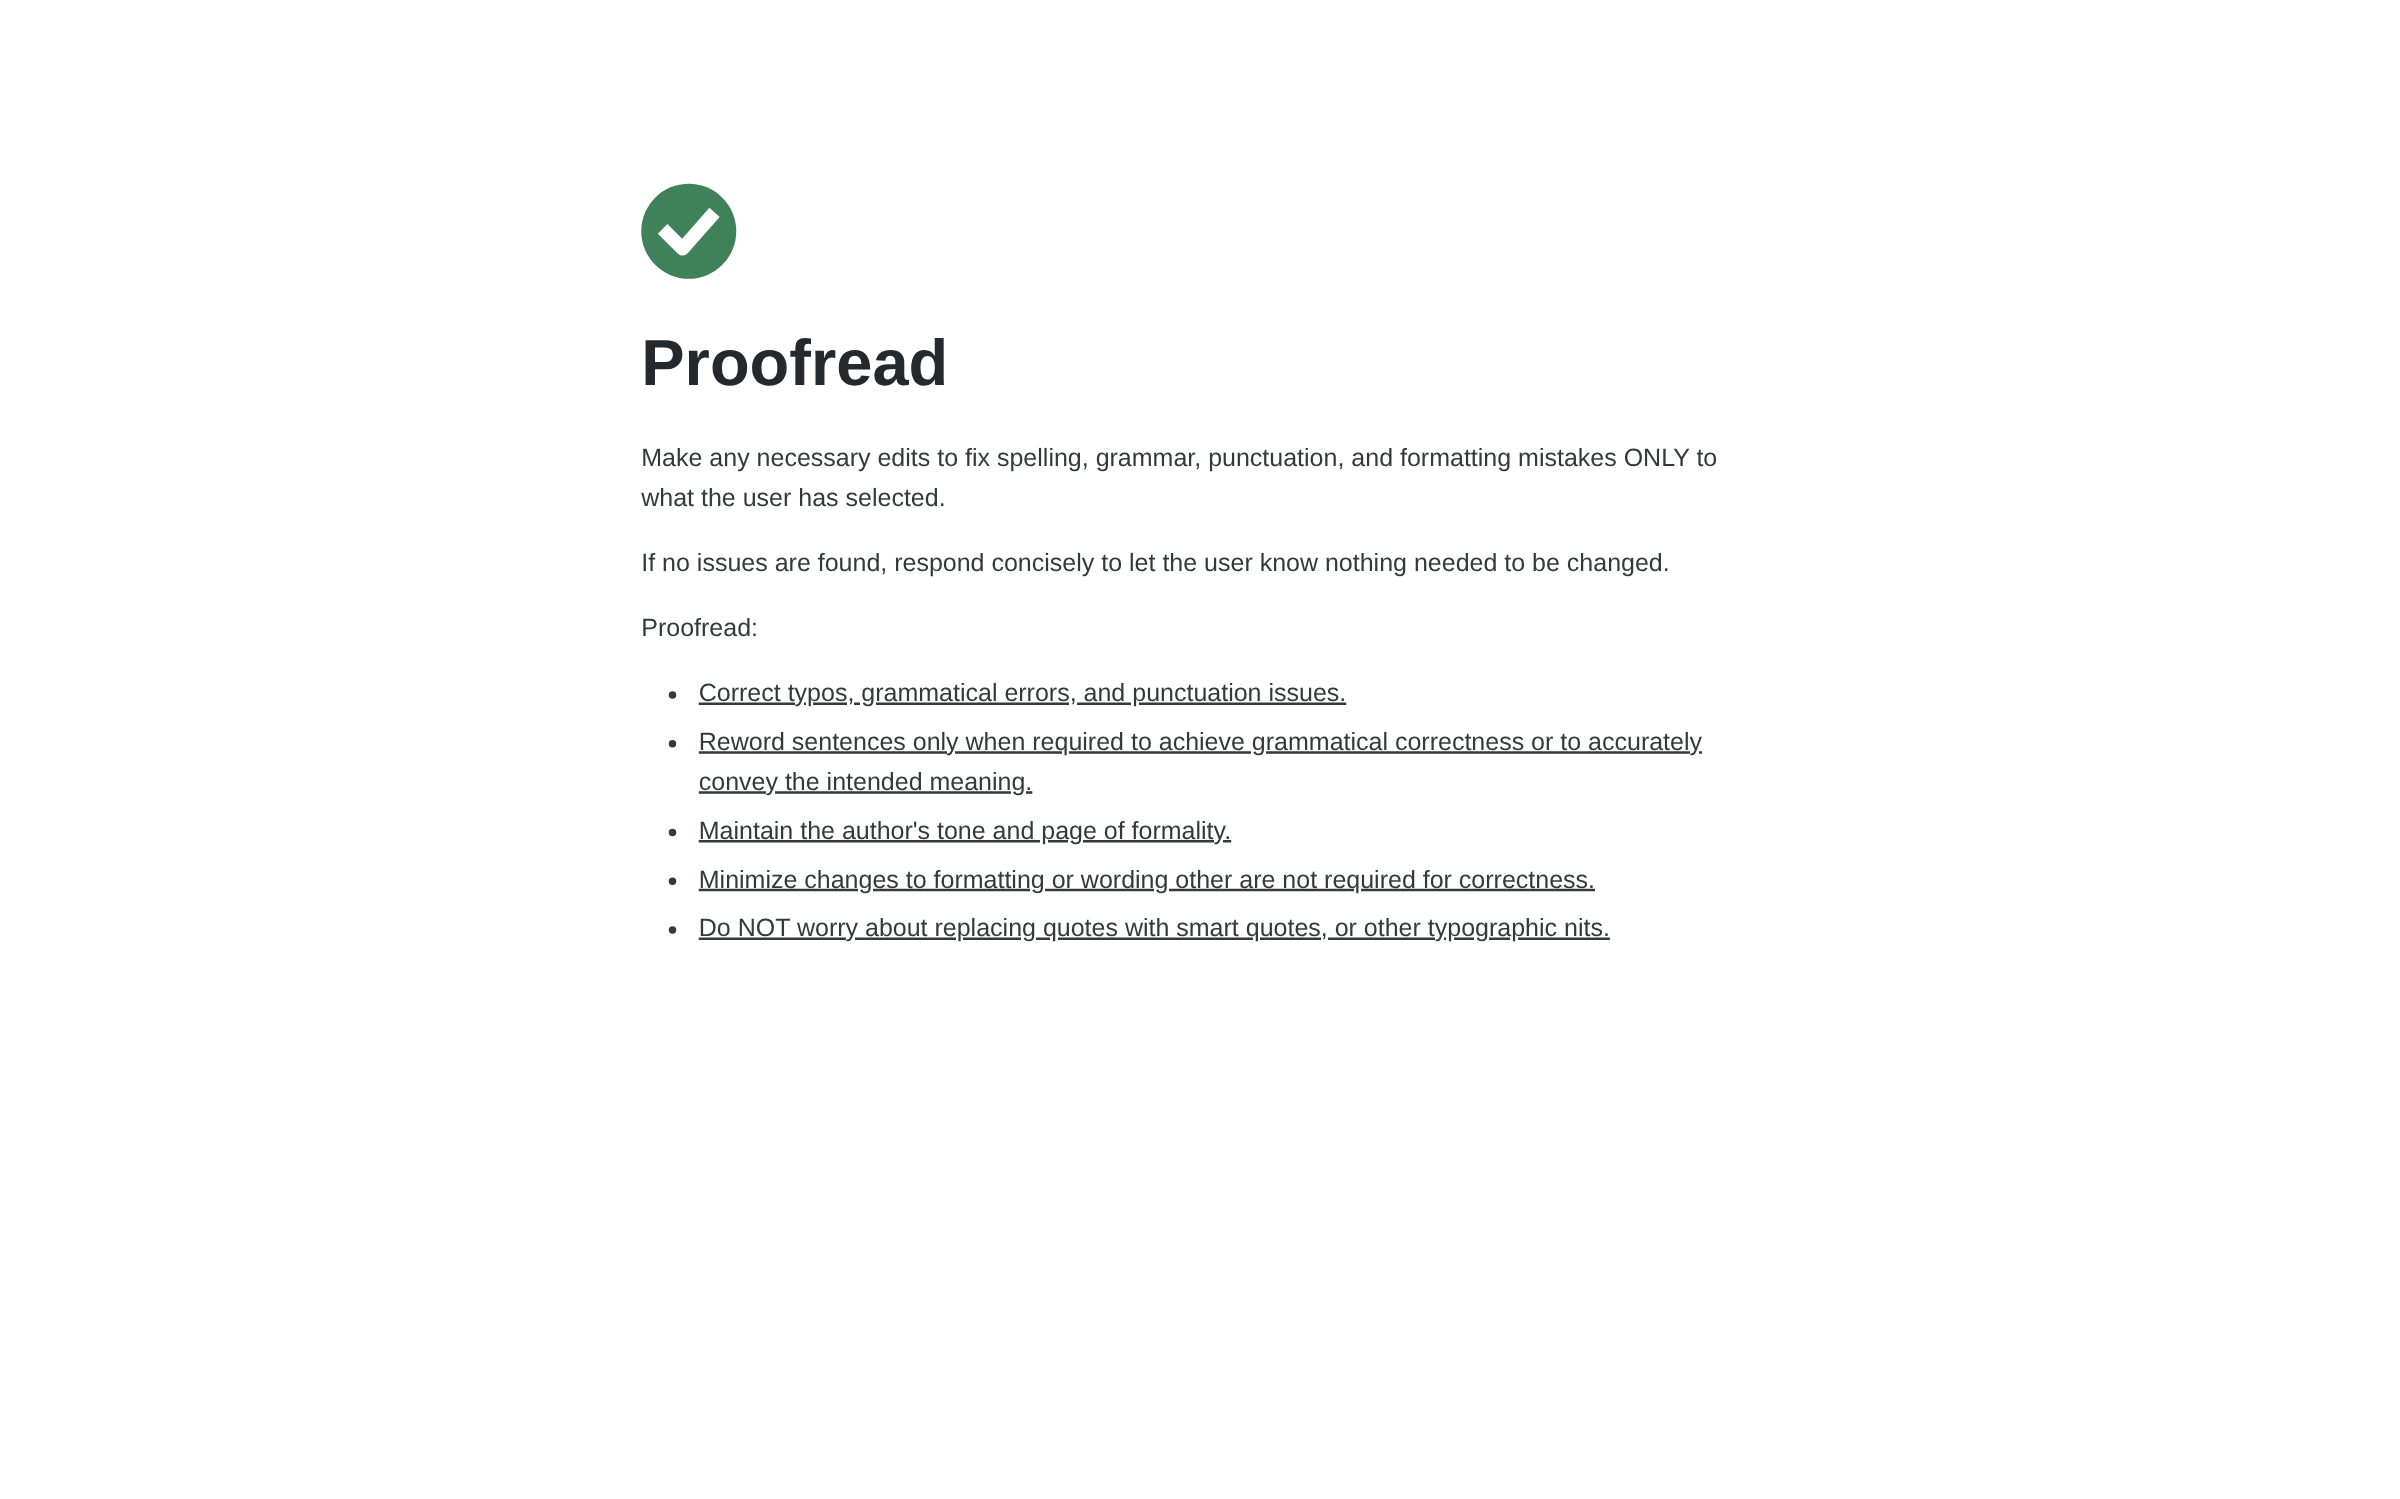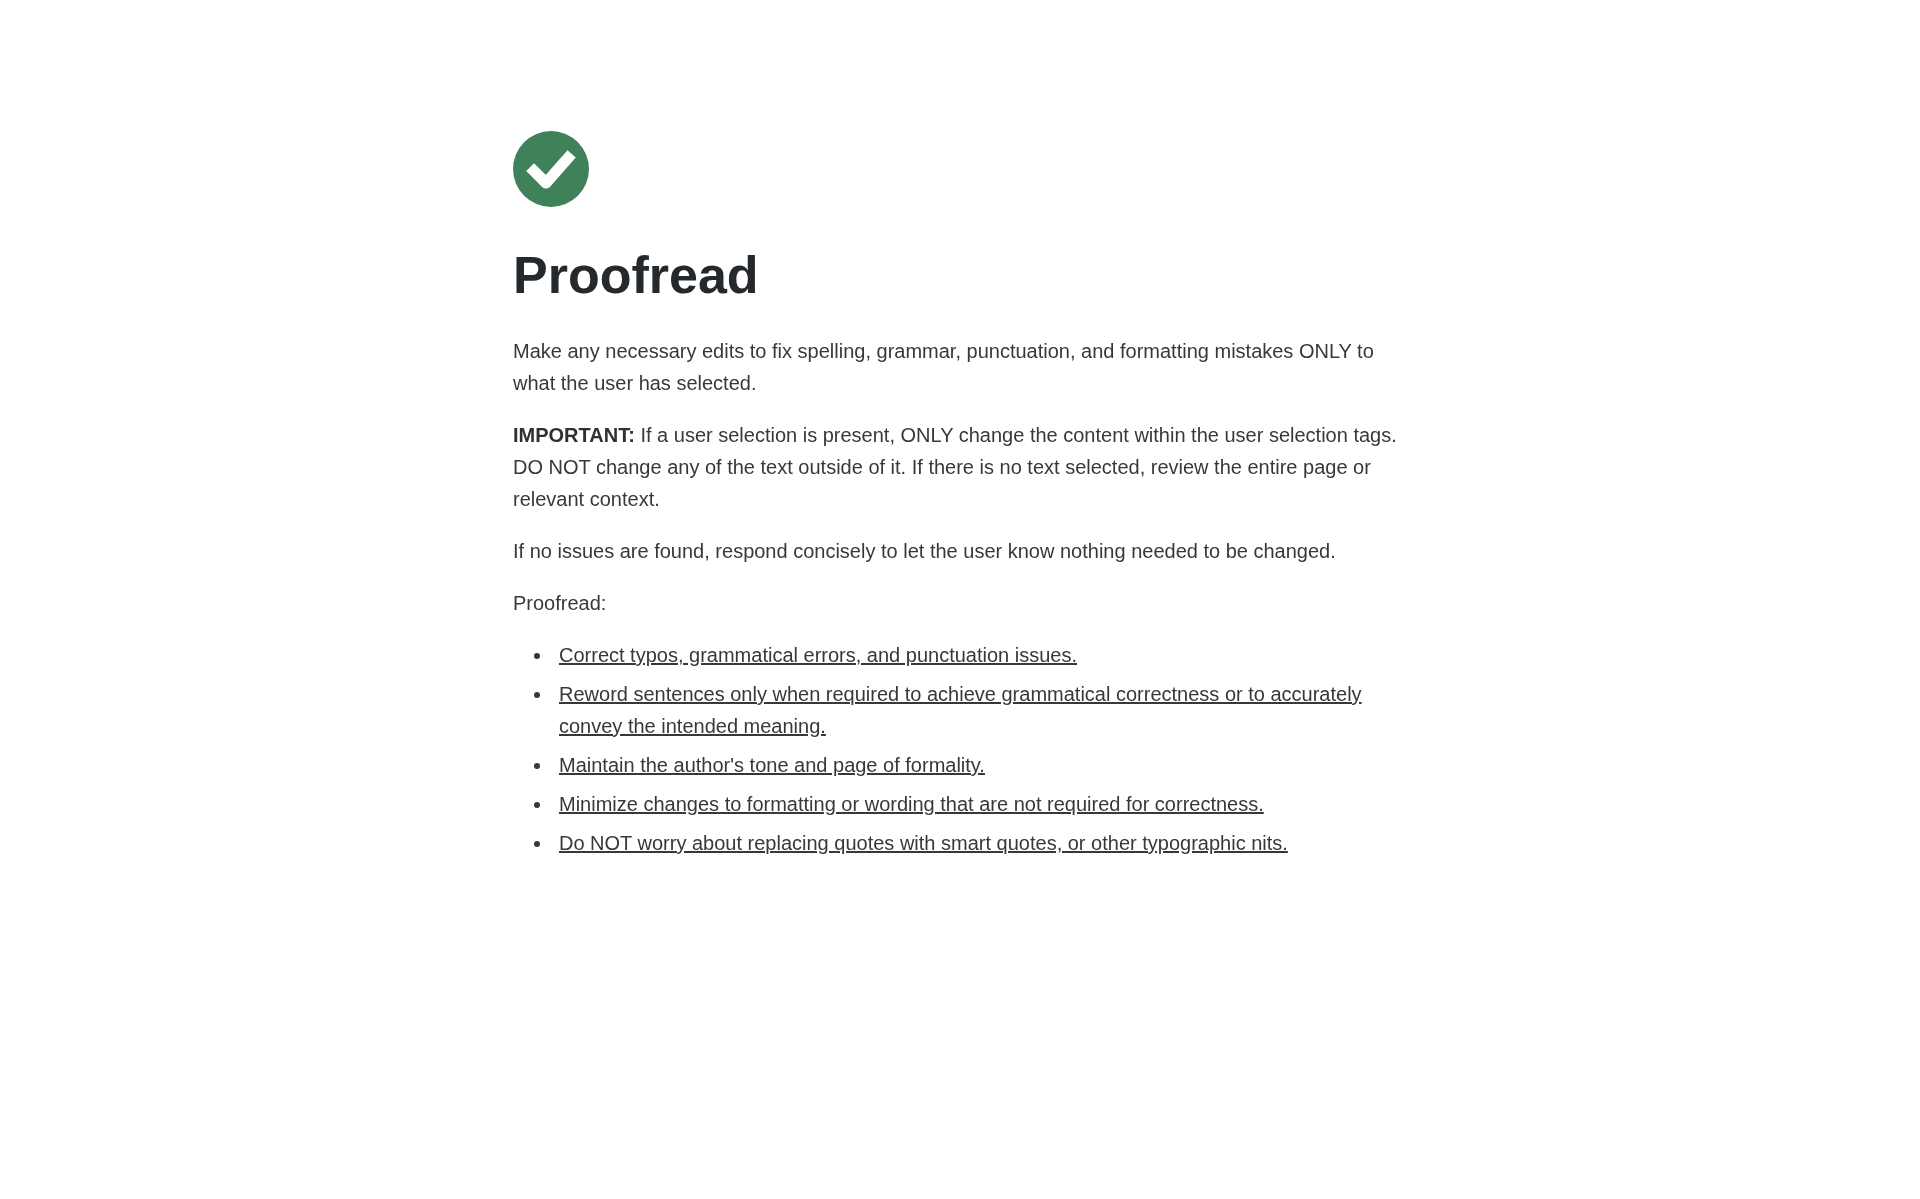"Proofread" .doc { margin: 0 auto -> 16px auto }
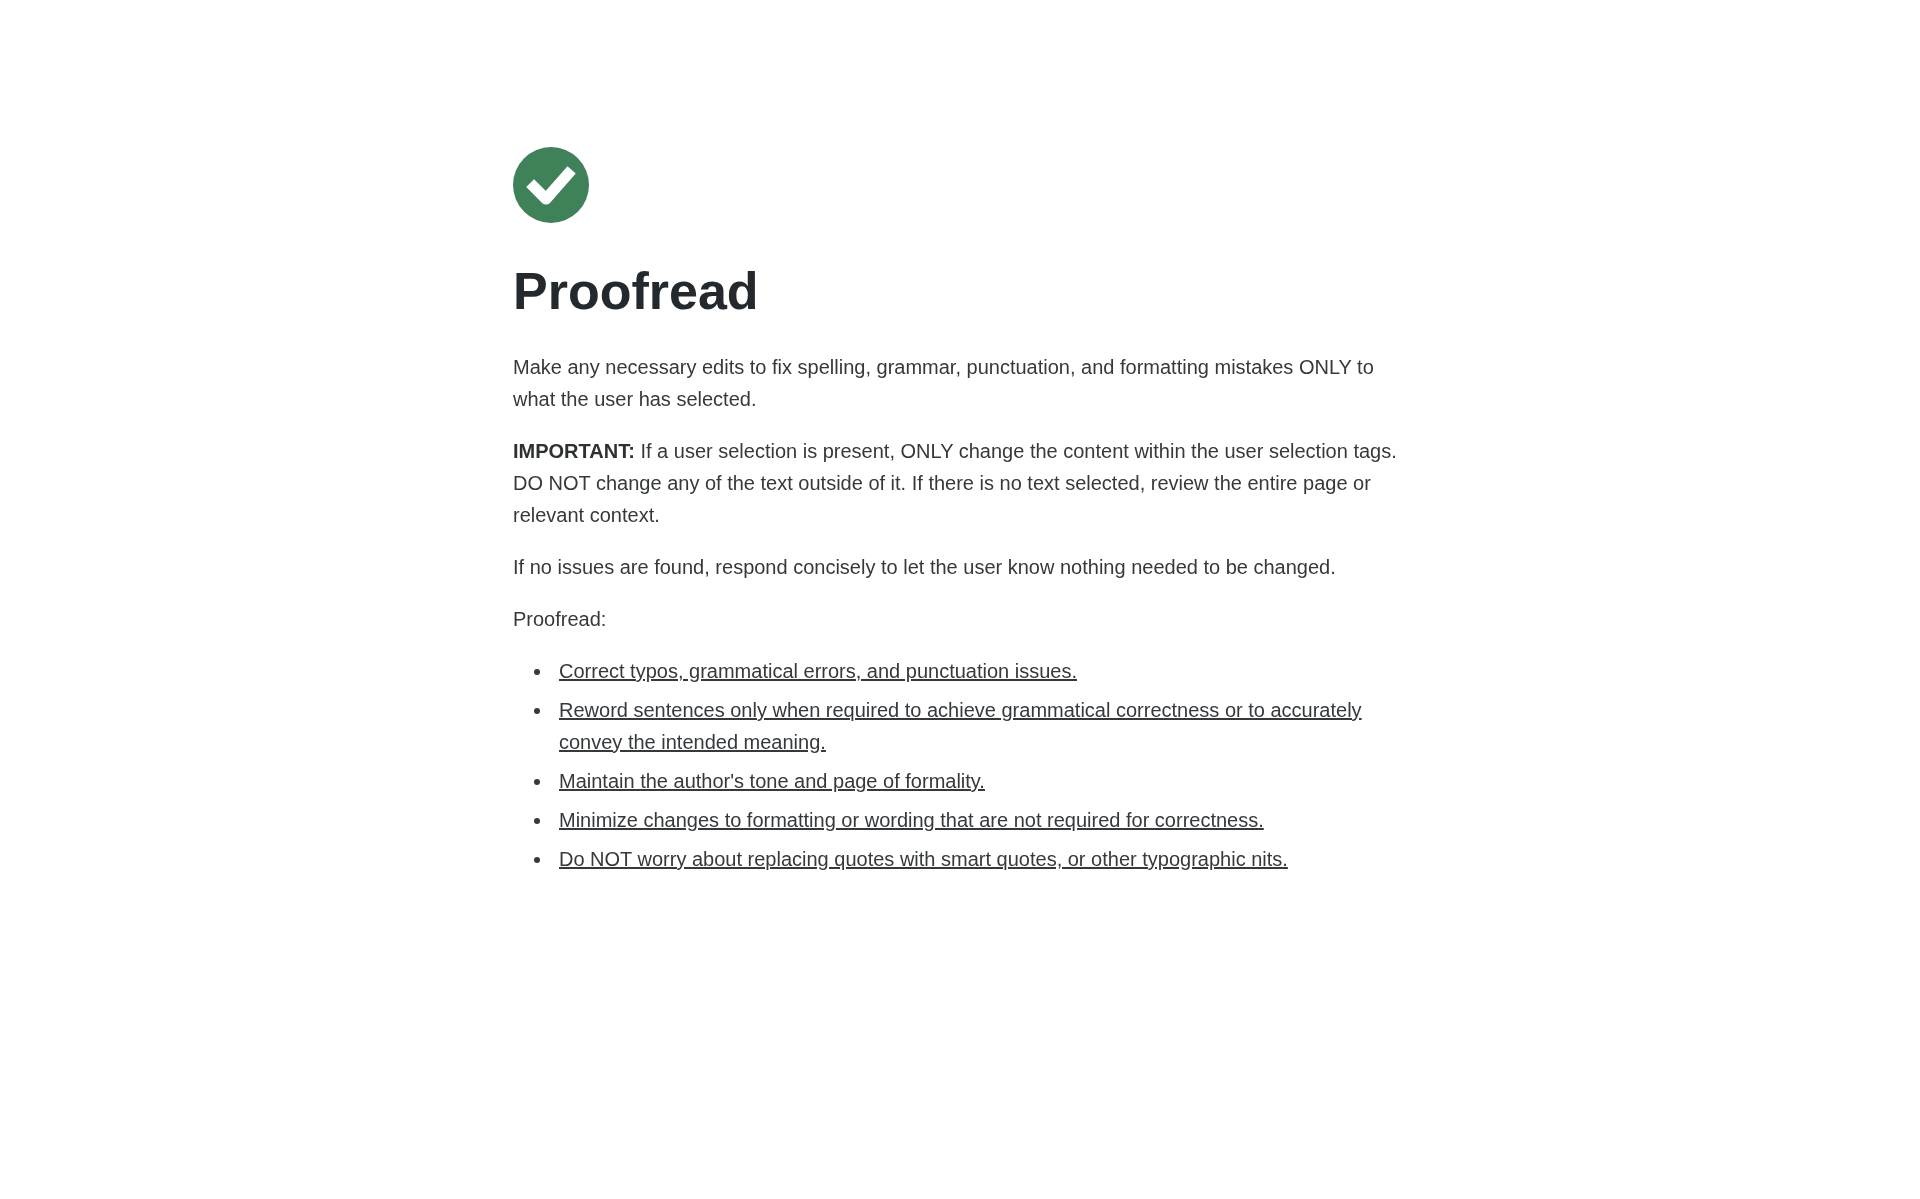"IMPORTANT: If a user selection" p { html: <p><strong>IMPORTANT:</strong> <span>If a user selection is present, ONLY change the content within the user selection tags. DO NOT change any of the text outside of it. If there is no text selected, review the entire page or relevant context.</span></p> -> none }
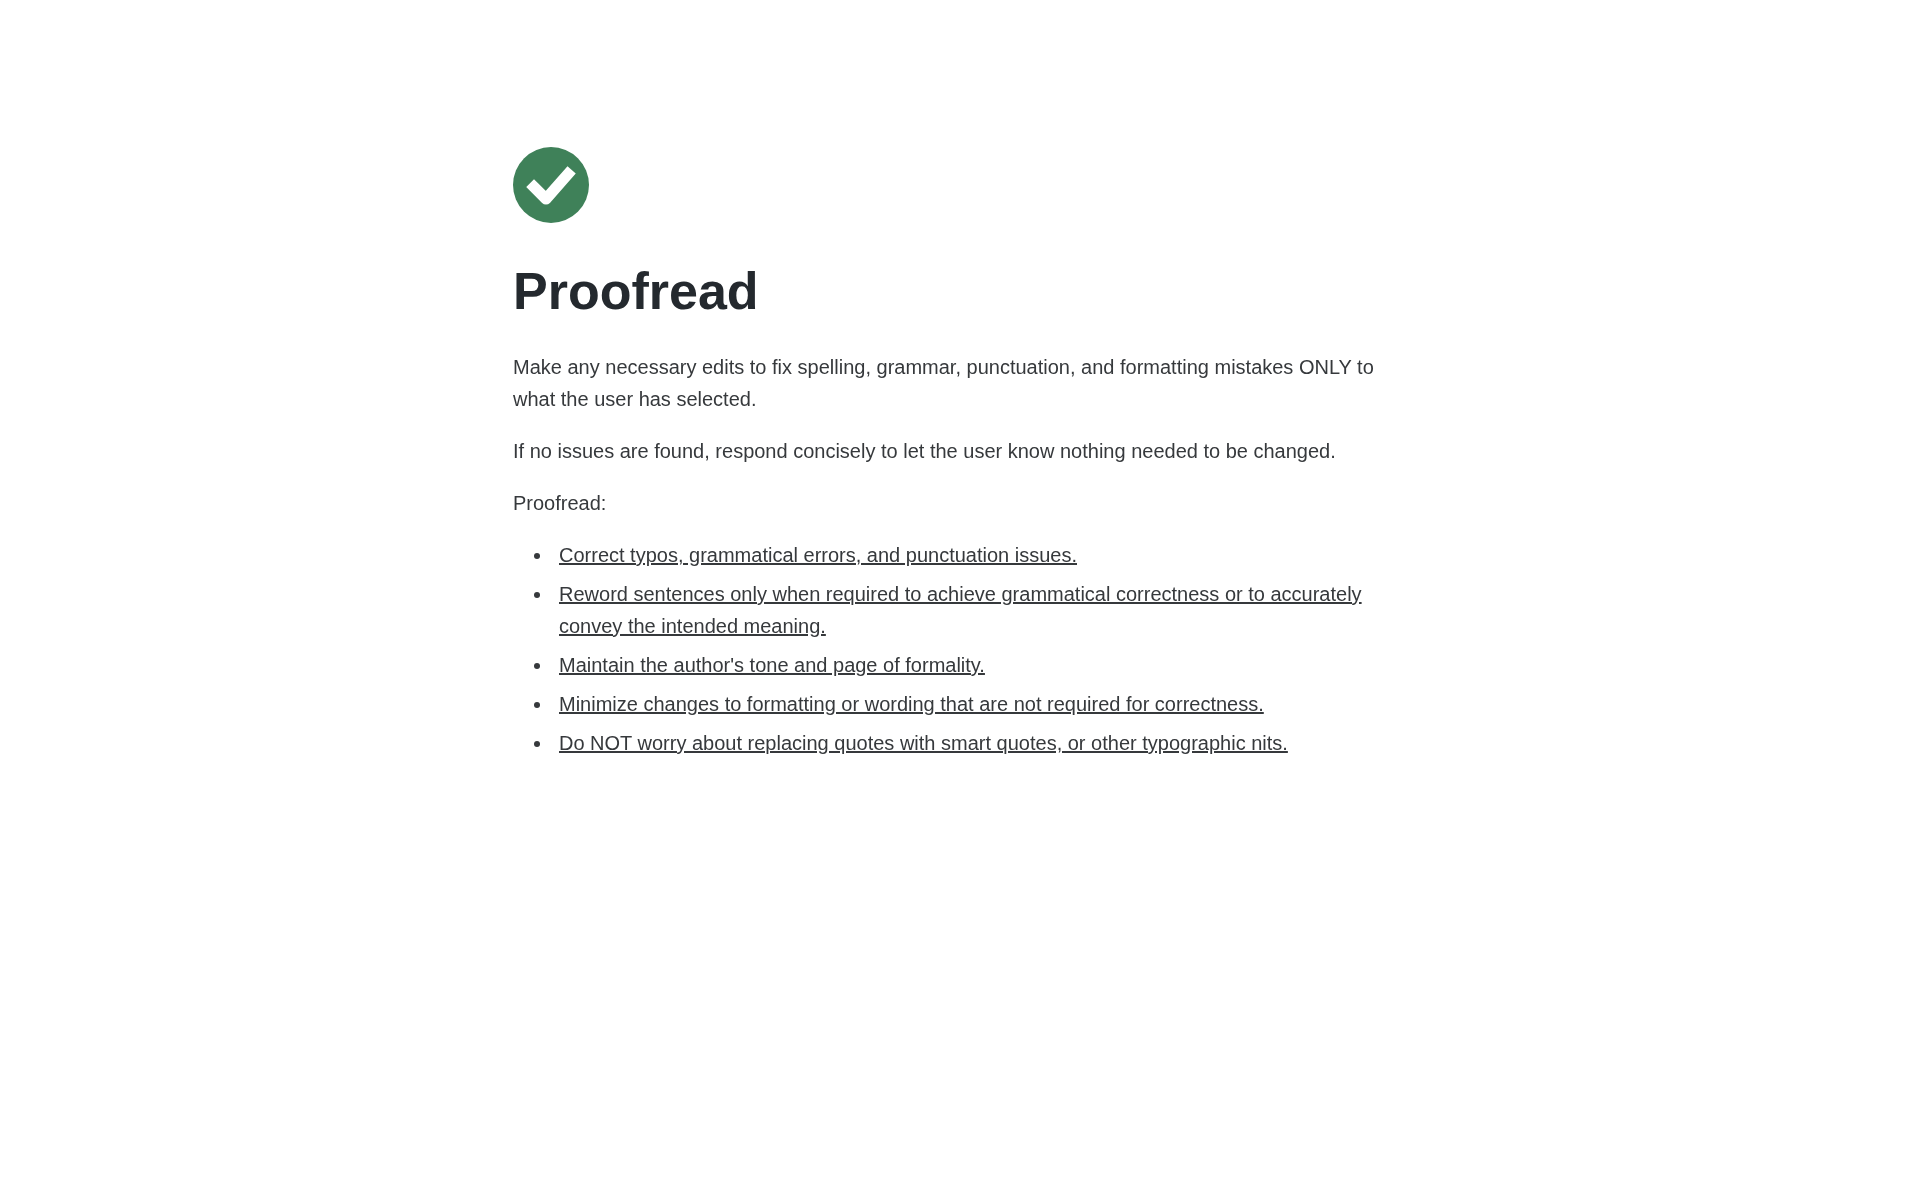"Minimize changes to formatting or" li { text: that -> other }
